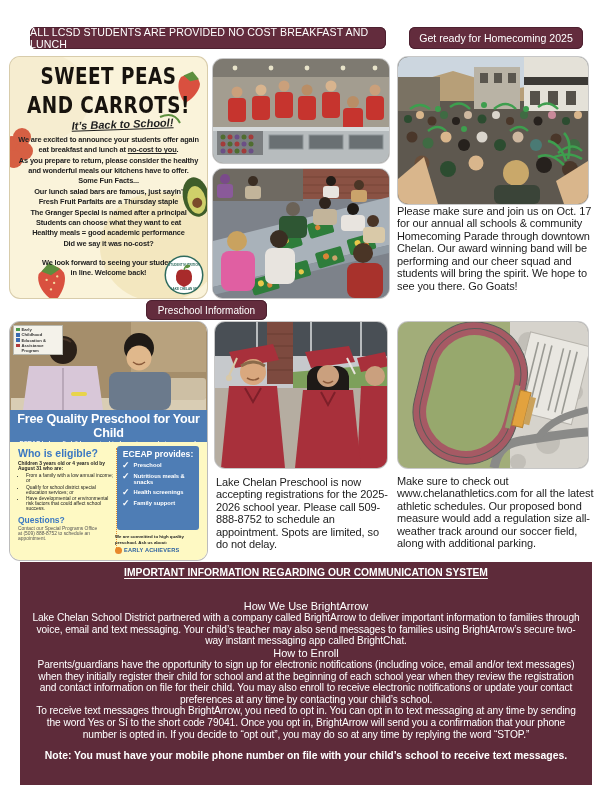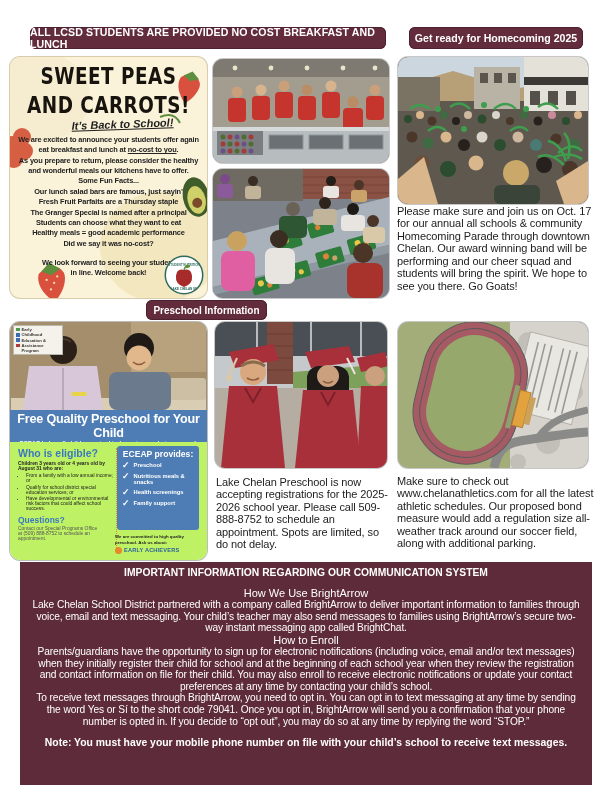"ALL LCSD STUDENTS ARE PROVIDED" .banner { font-weight: bold -> normal }
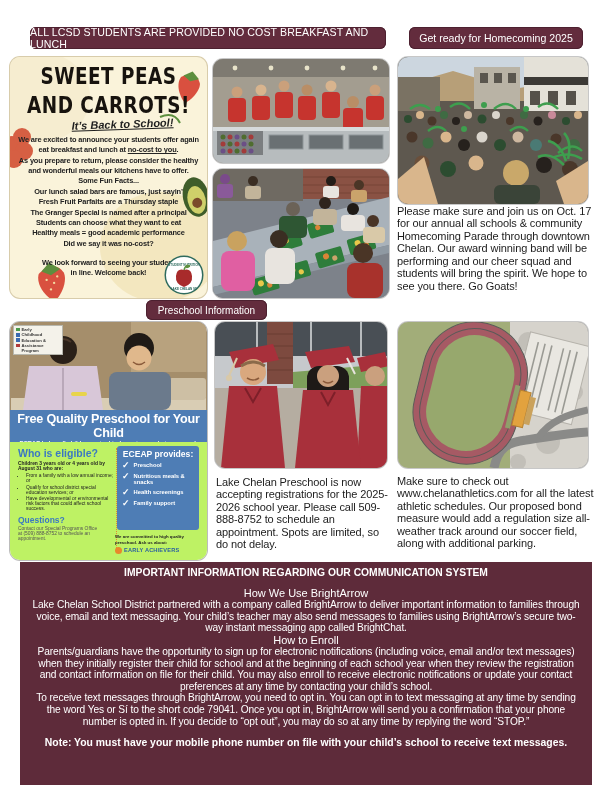"Who is eligible?" .ec-main { background: #bef264 -> #fef9c3 }
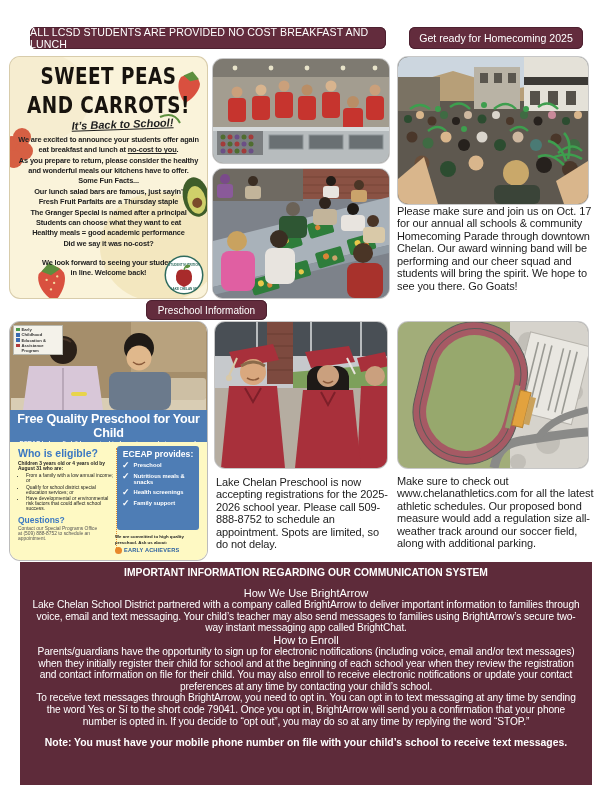"IMPORTANT INFORMATION REGARDING OUR" .comm-title { margin-bottom: 9px -> 22px; text-decoration: none -> underline }
